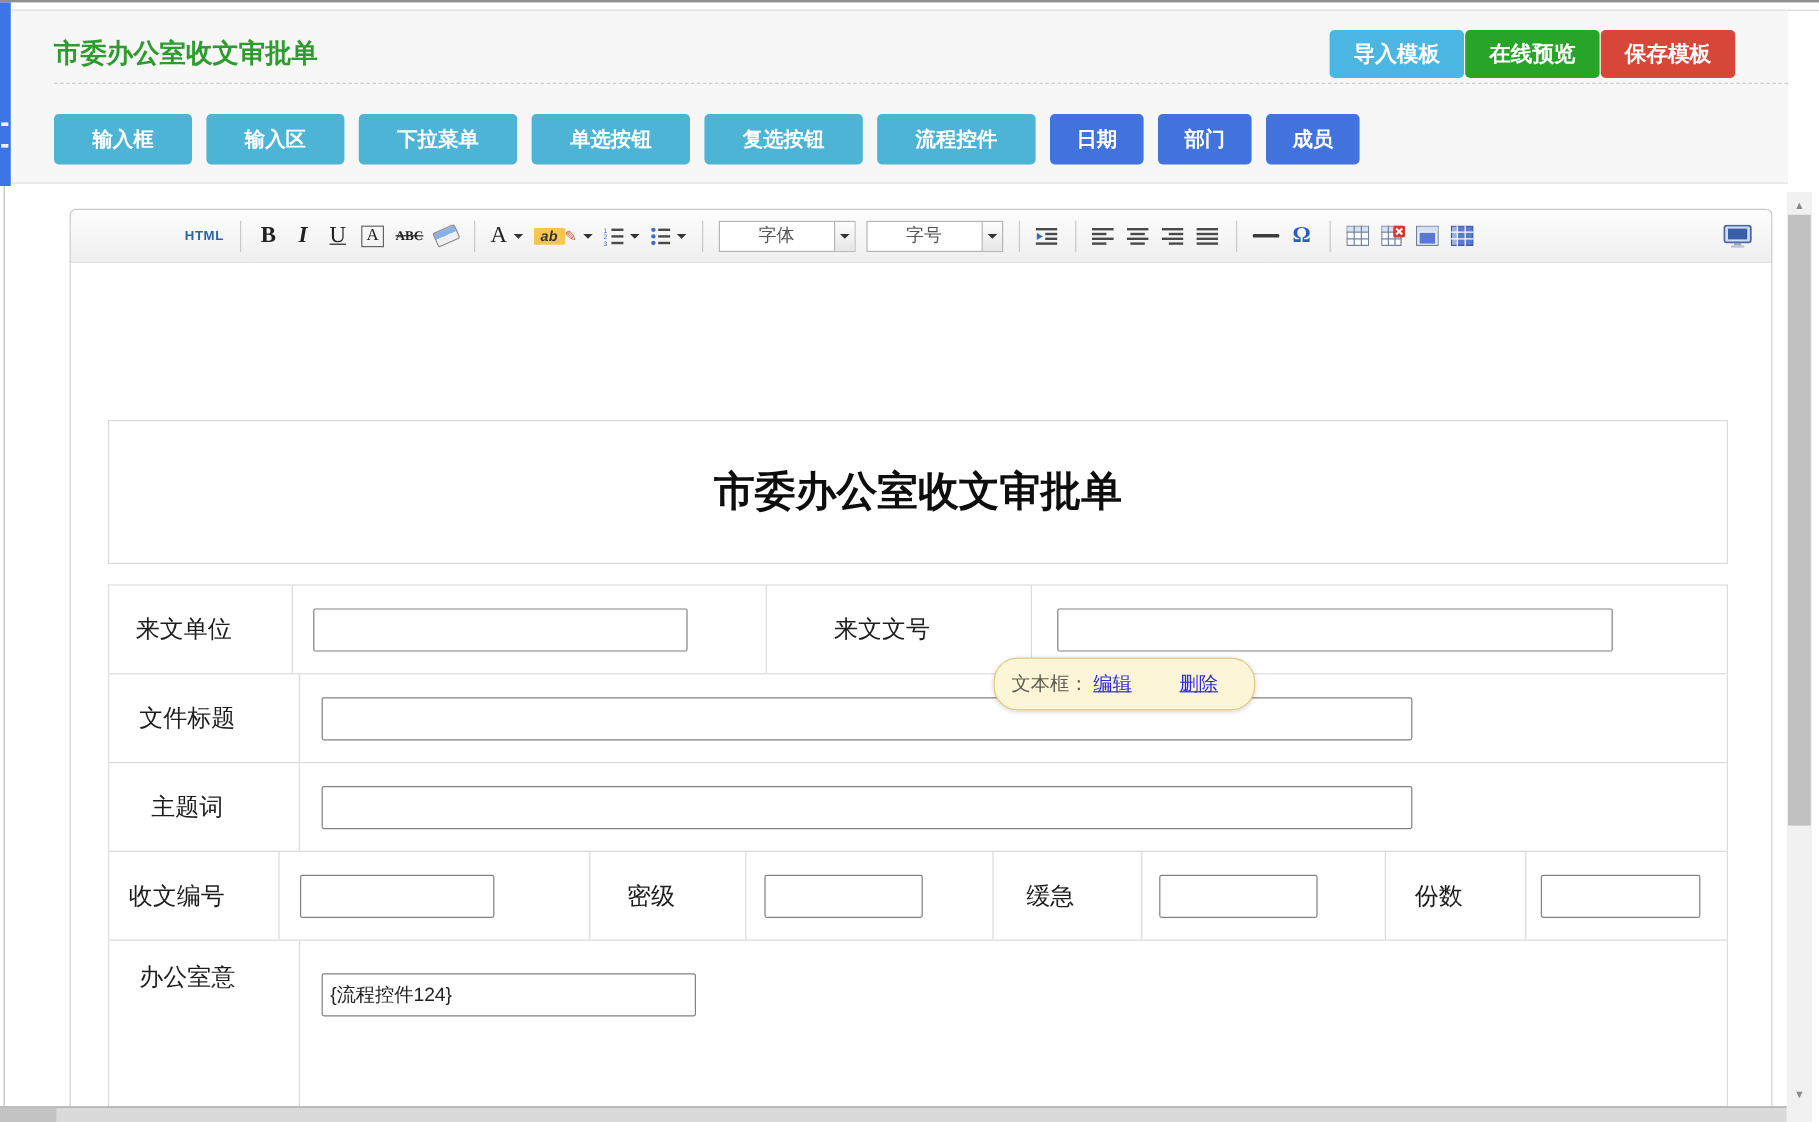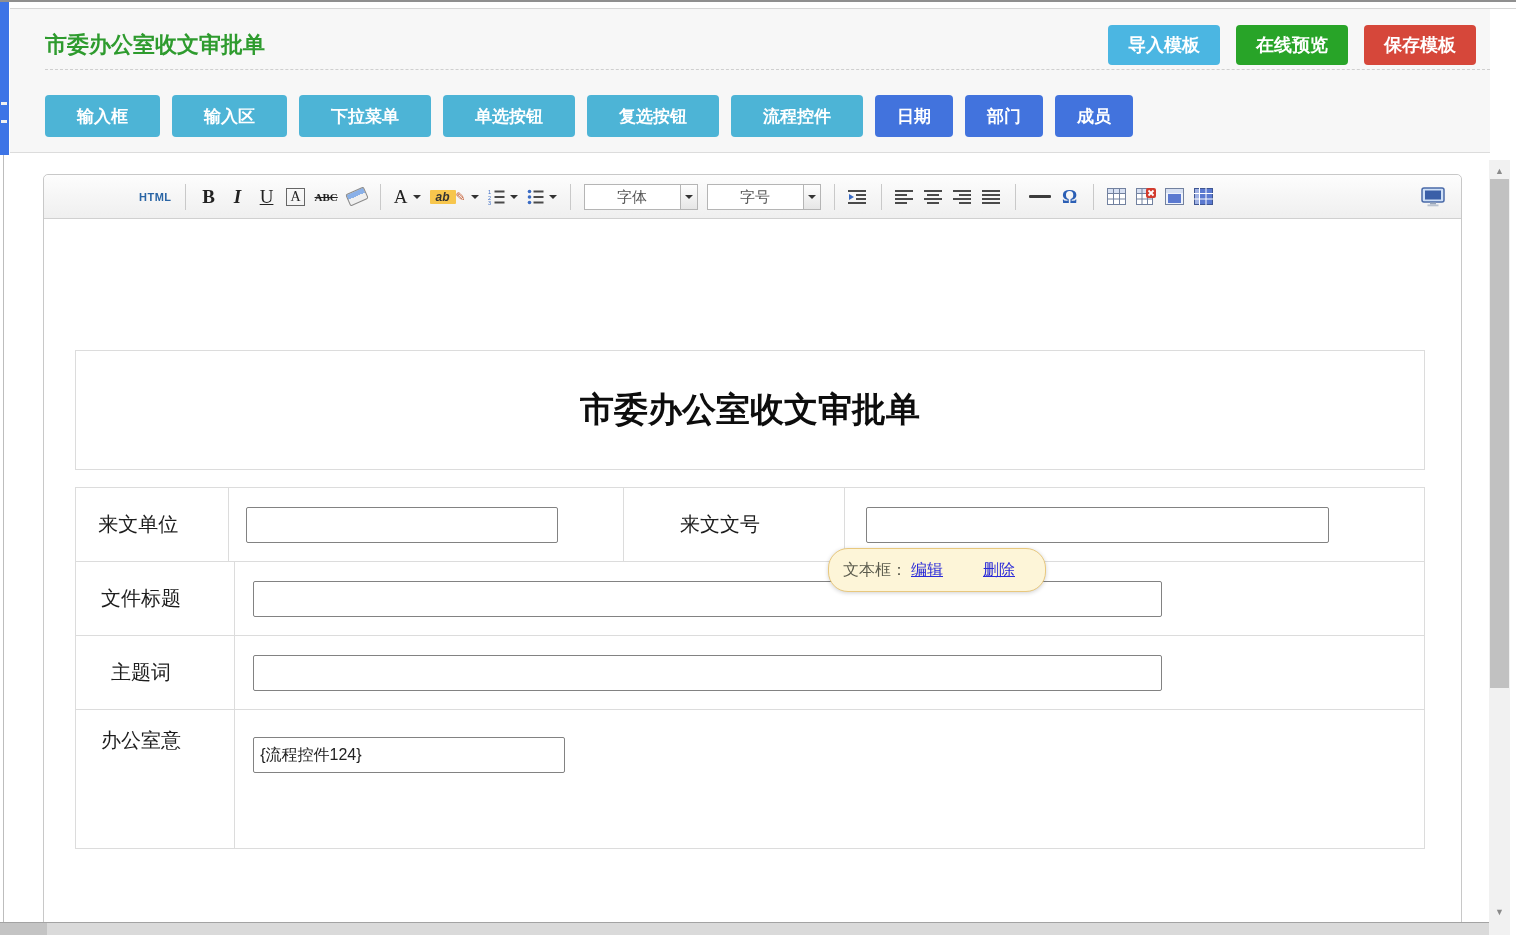"导入模板" .header-actions { gap: 16px -> 1px }
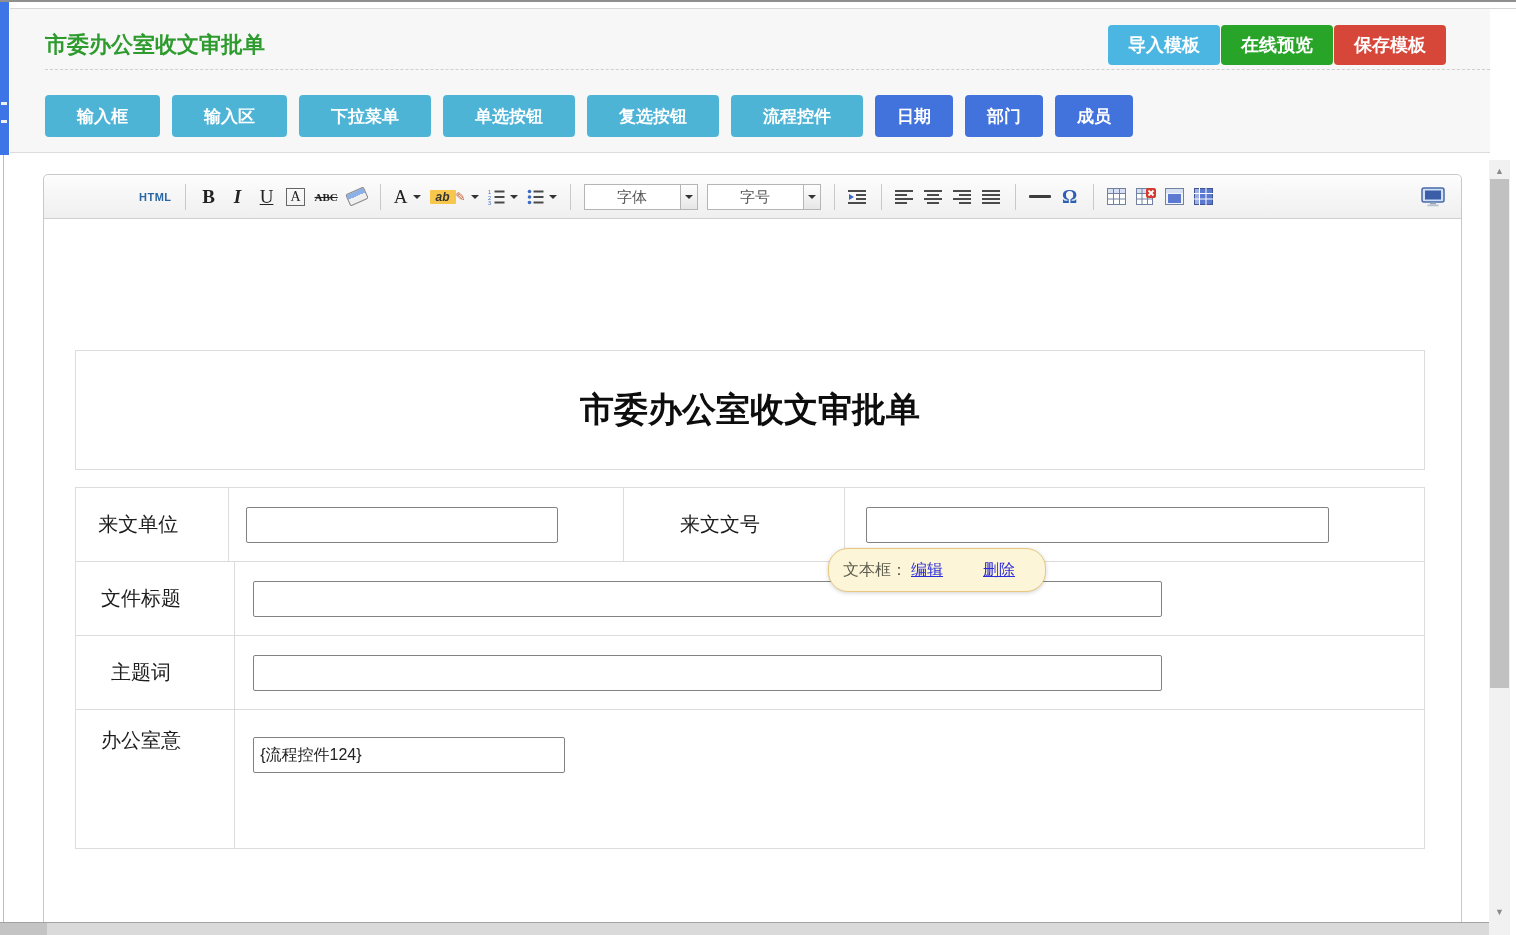"HTML" .editor { left: 43px -> 58px }
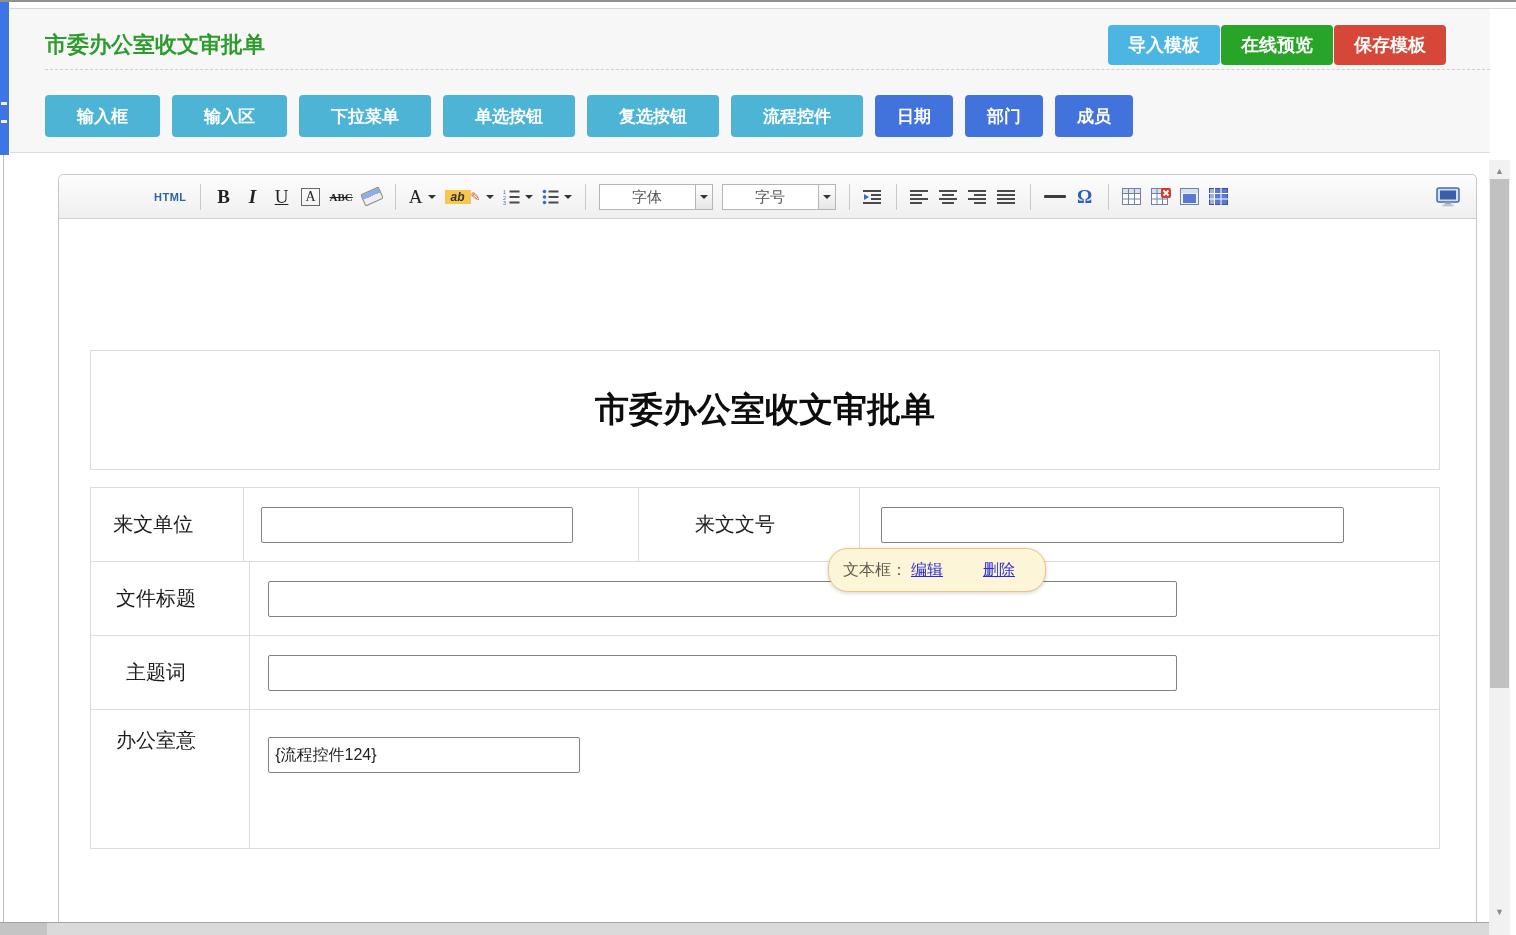"收文编号" div.frow { html: none -> <div> <div>收文编号</div> <div> <input> </div> <div>密级</div> <div> <input> </div> <div>缓急</div> <div> <input> </div> <div>份数</div> <div> <input> </div> </div> }
